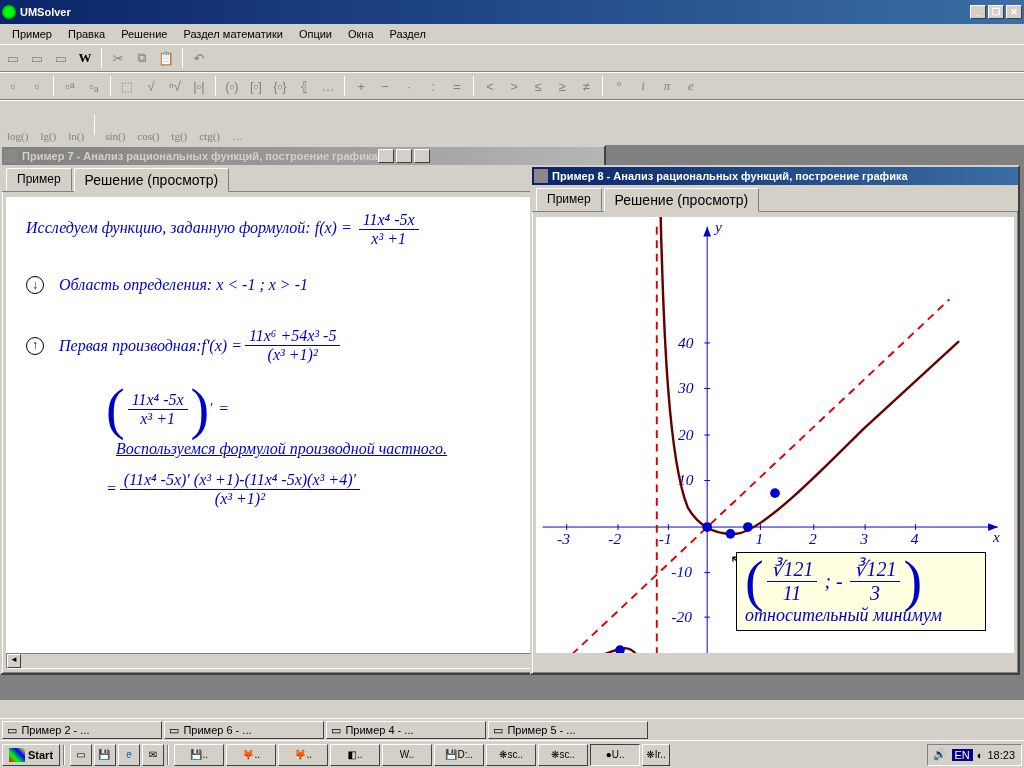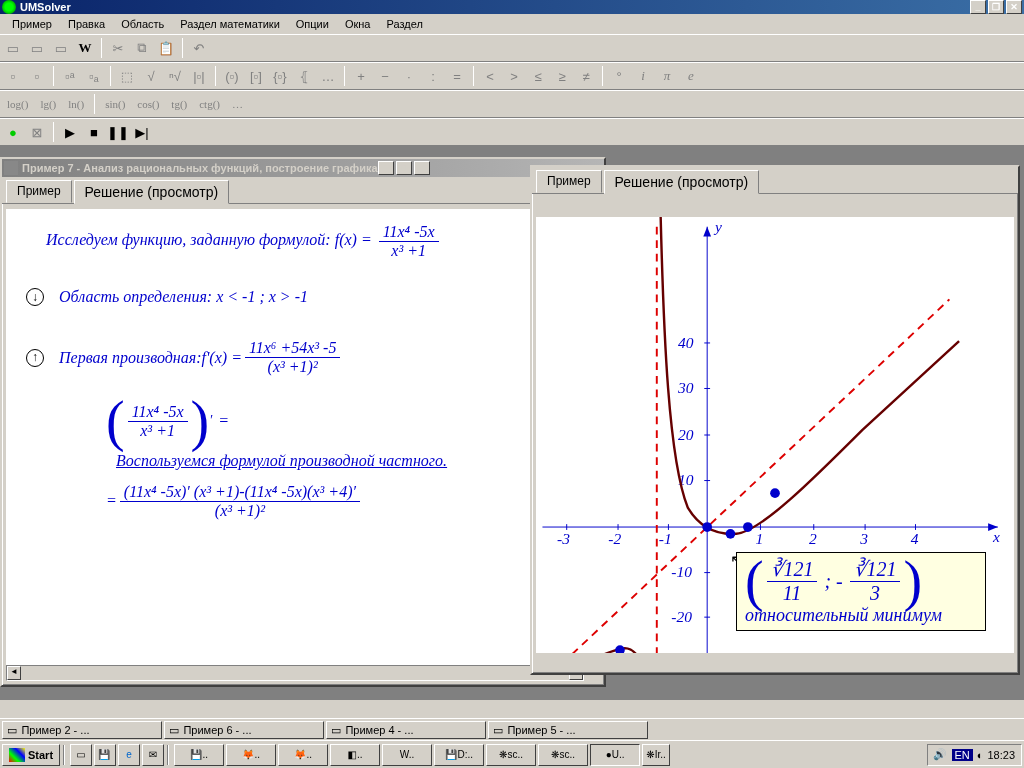"UMSolver" .titlebar { height: 14px -> 24px }
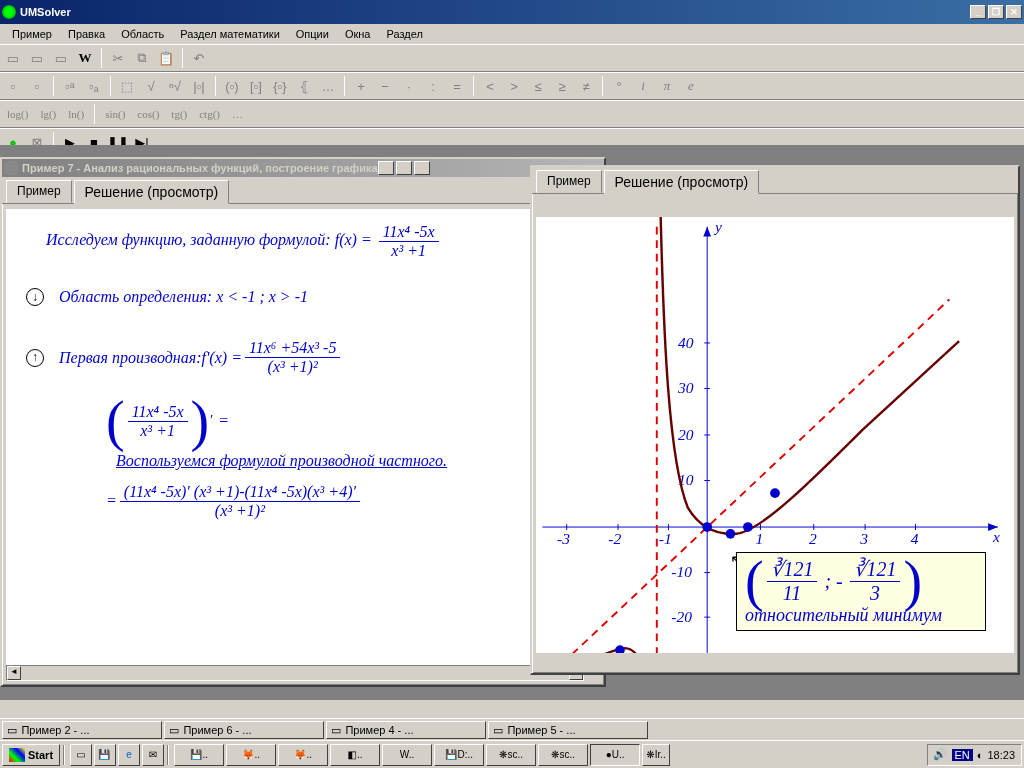"Область" span { text: Область -> Решение }
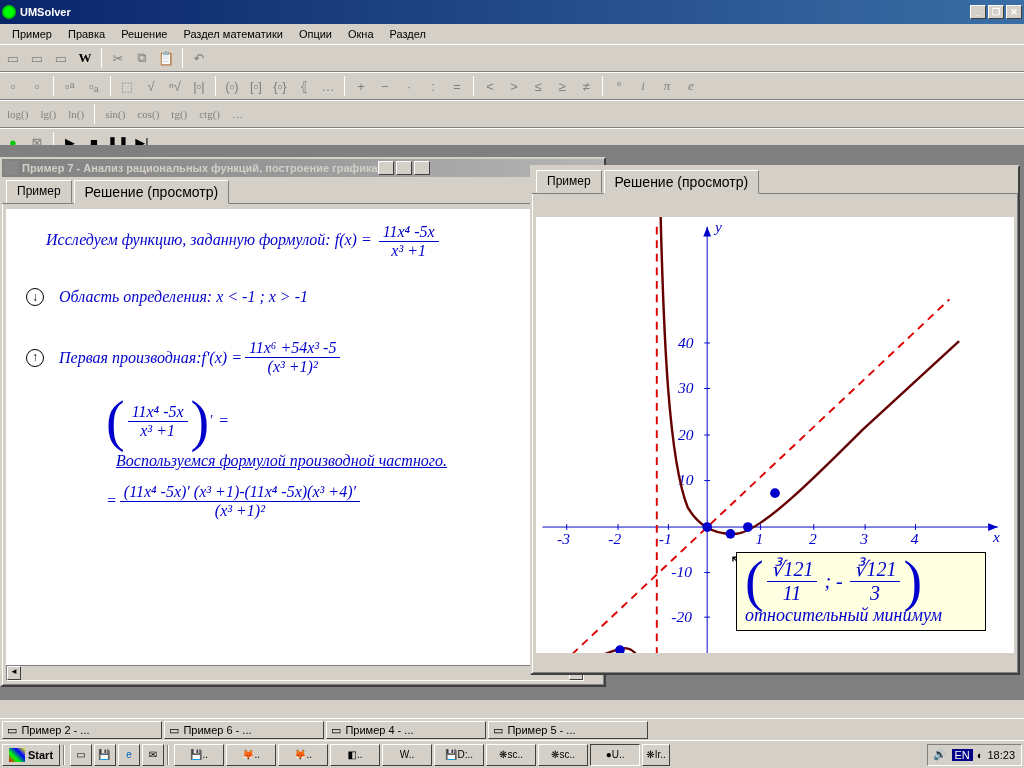"log()" .funcbtn { margin-top: none -> 22px }
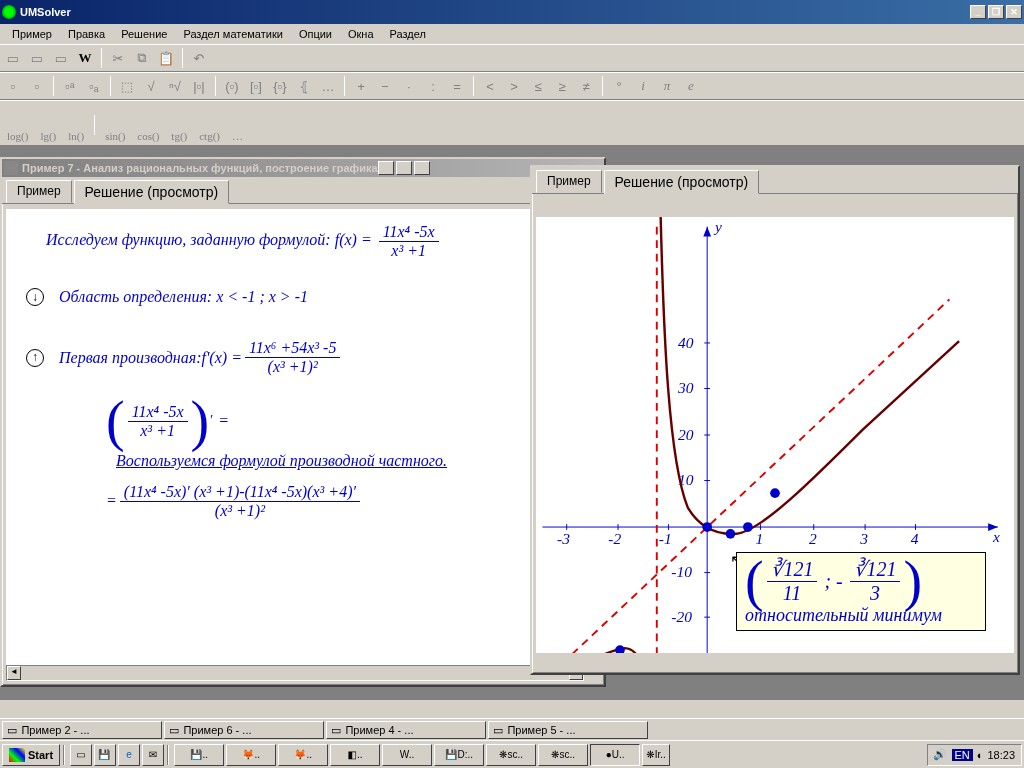"Пример 7 - Анализ рациональных" div.child-window { top: 12px -> 0 }
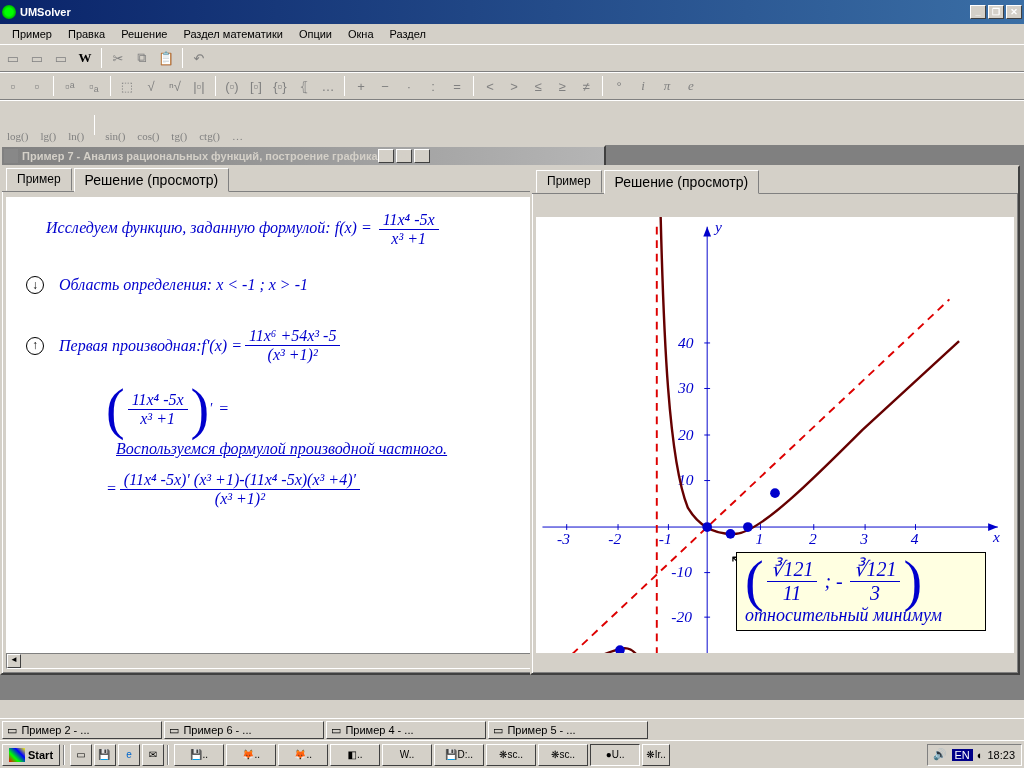"Пример 8 - Анализ рациональных" div.child-titlebar { html: none -> <div> <span></span> <span>Пример 8 - Анализ рациональных функций, построение графика</span> </div> }
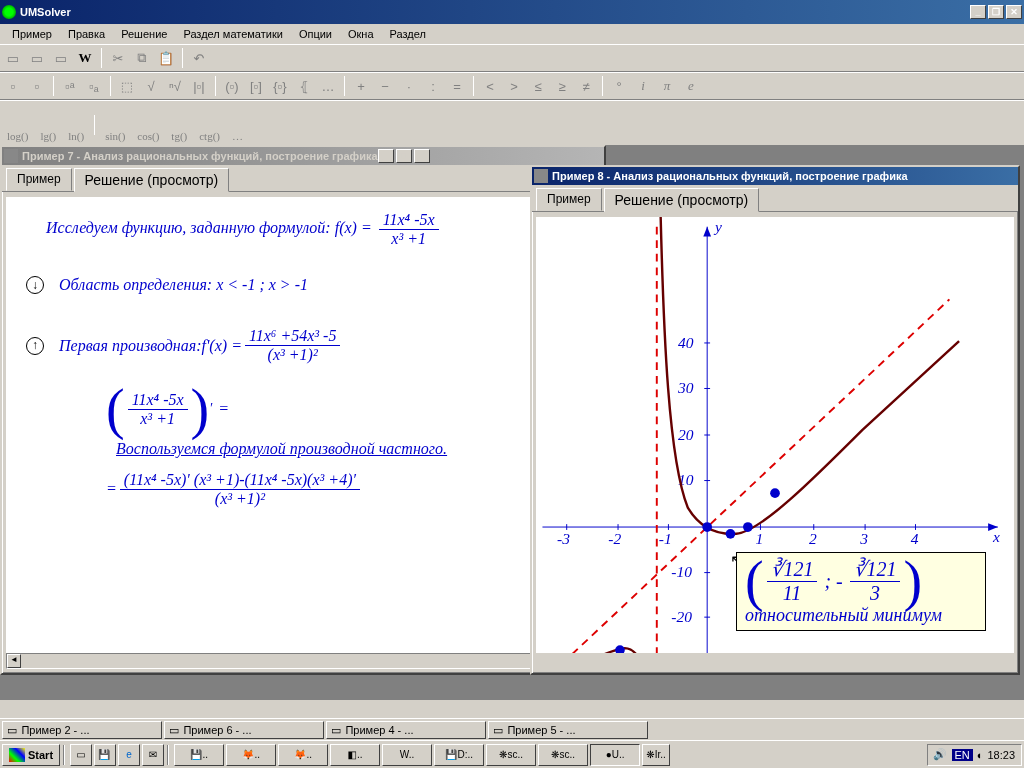"Исследуем функцию, заданную формулой:" span { margin-left: 20px -> none }
